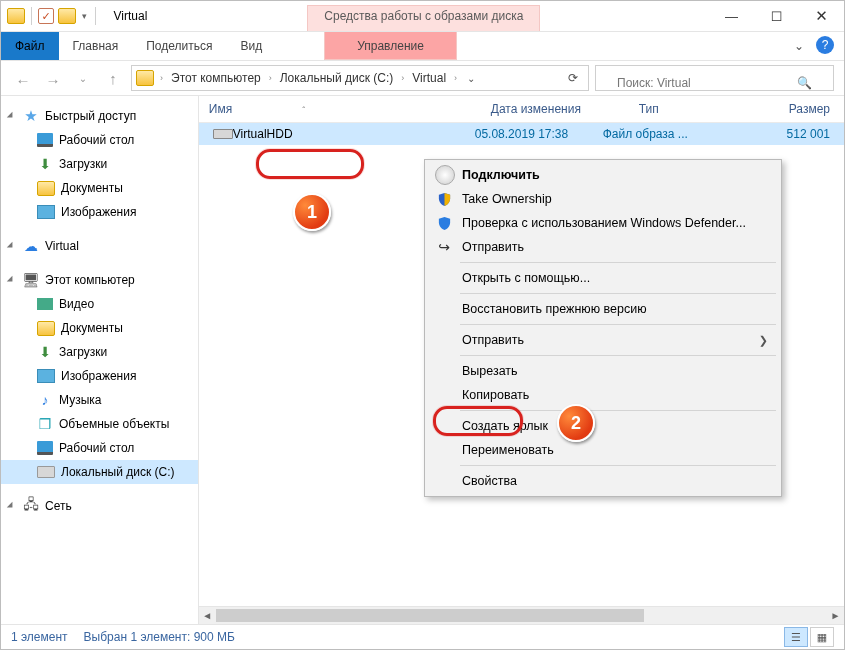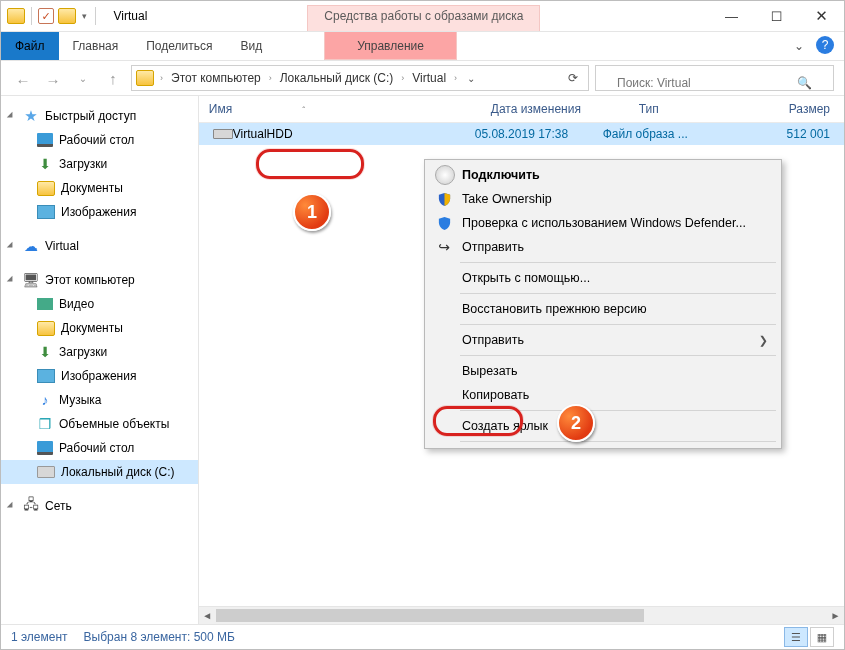"Переименовать" div.mi { html: none -> <div> <span>Переименовать</span> </div> }
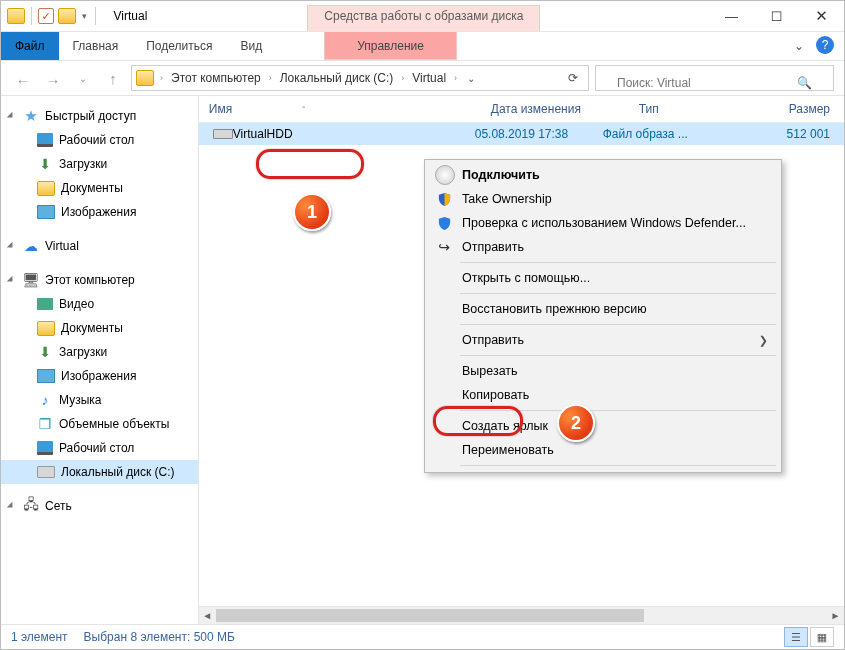"Свойства" div.mi { html: none -> <div> <span>Свойства</span> </div> }
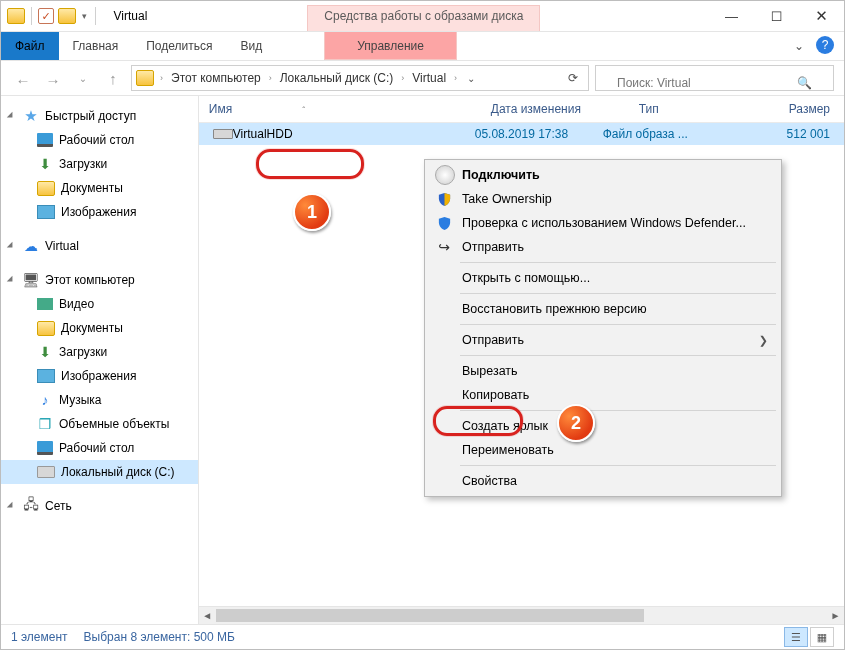"Выбран 8 элемент: 500 МБ" span { text: 8 элемент: 500 -> 1 элемент: 900 }
